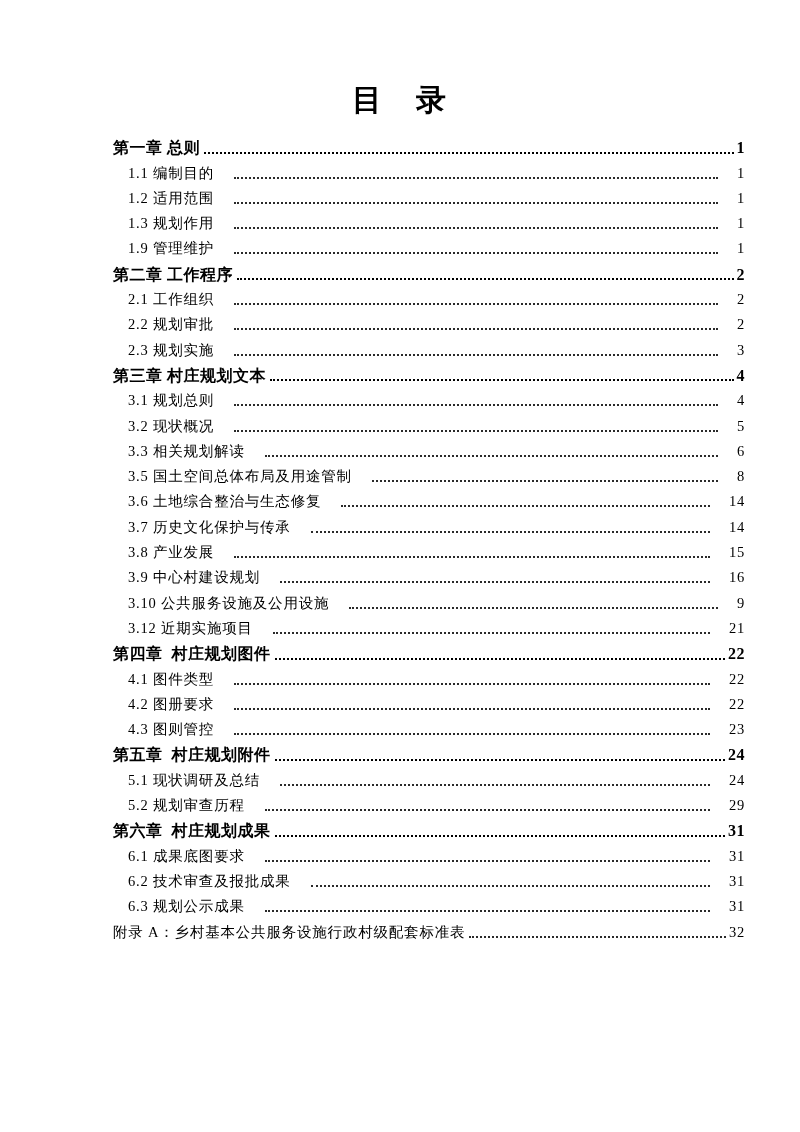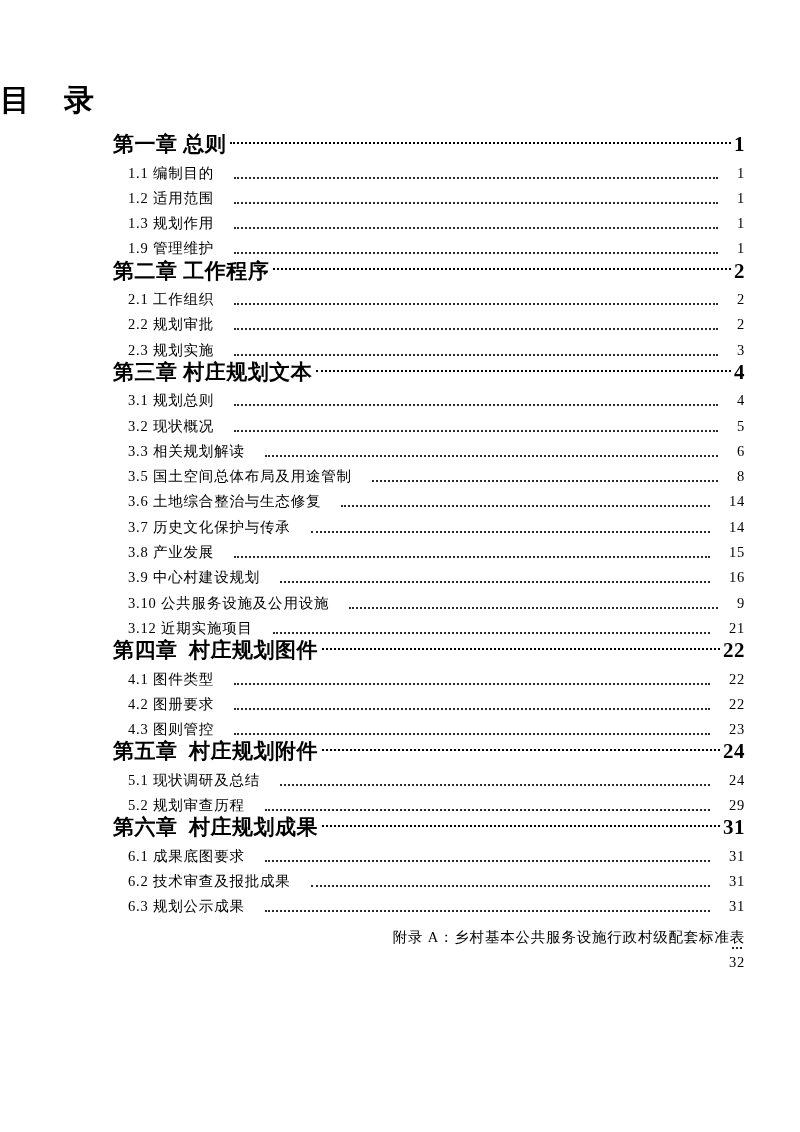"目 录" .doc-title { text-align: none -> center }
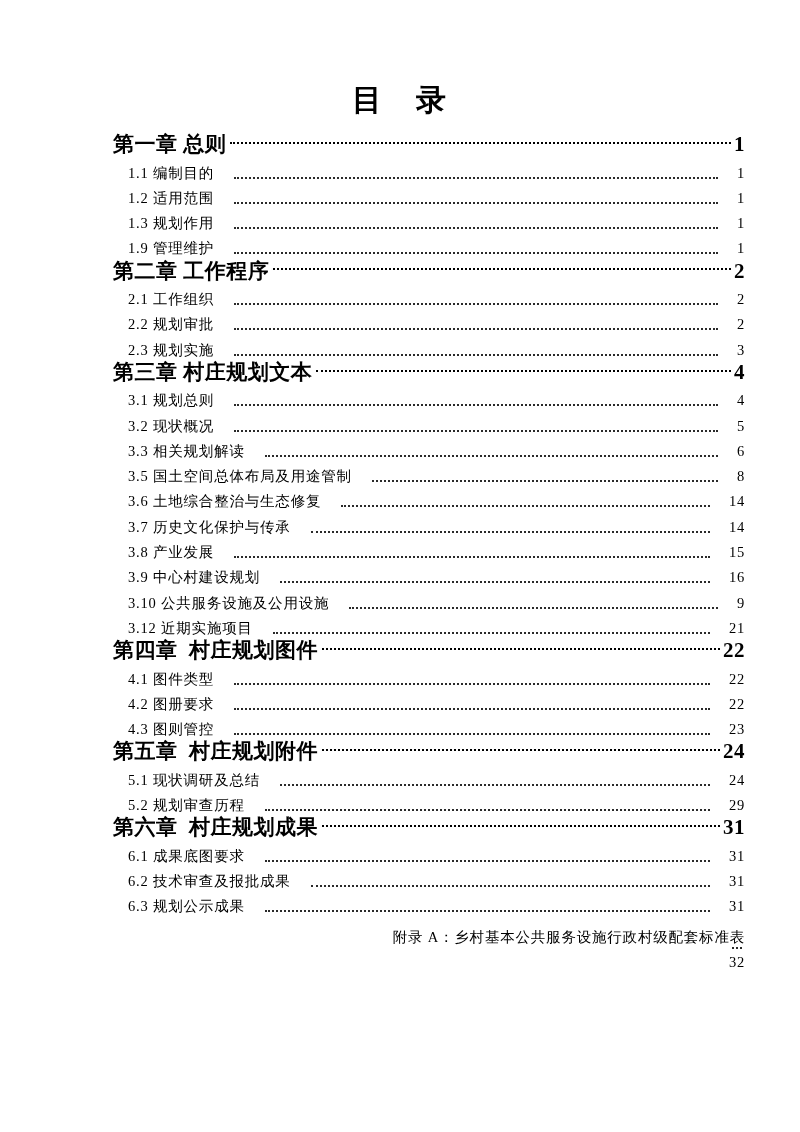"第一章 总则" .row.chapter { align-items: center -> none; font-size: 21px -> 16px }
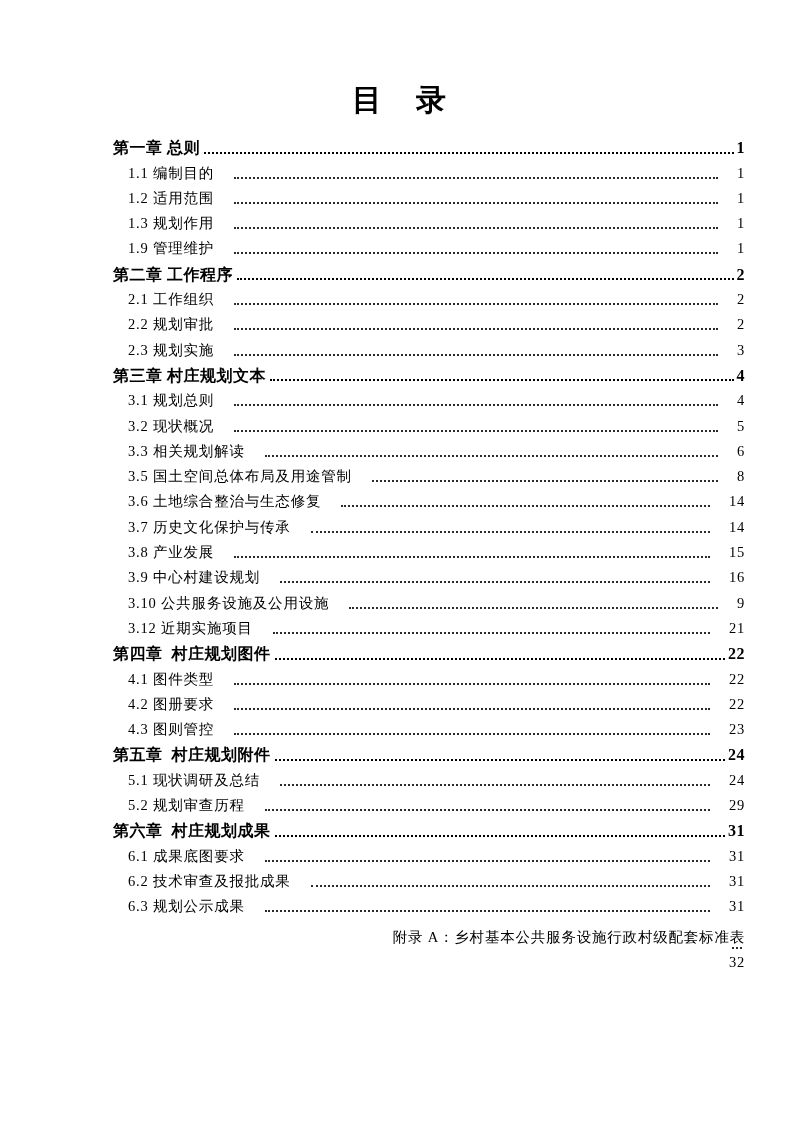"附录 A：乡村基本公共服务设施行政村级配套标准表" .row.appendix { flex-direction: column -> none; margin-top: 12px -> none }
